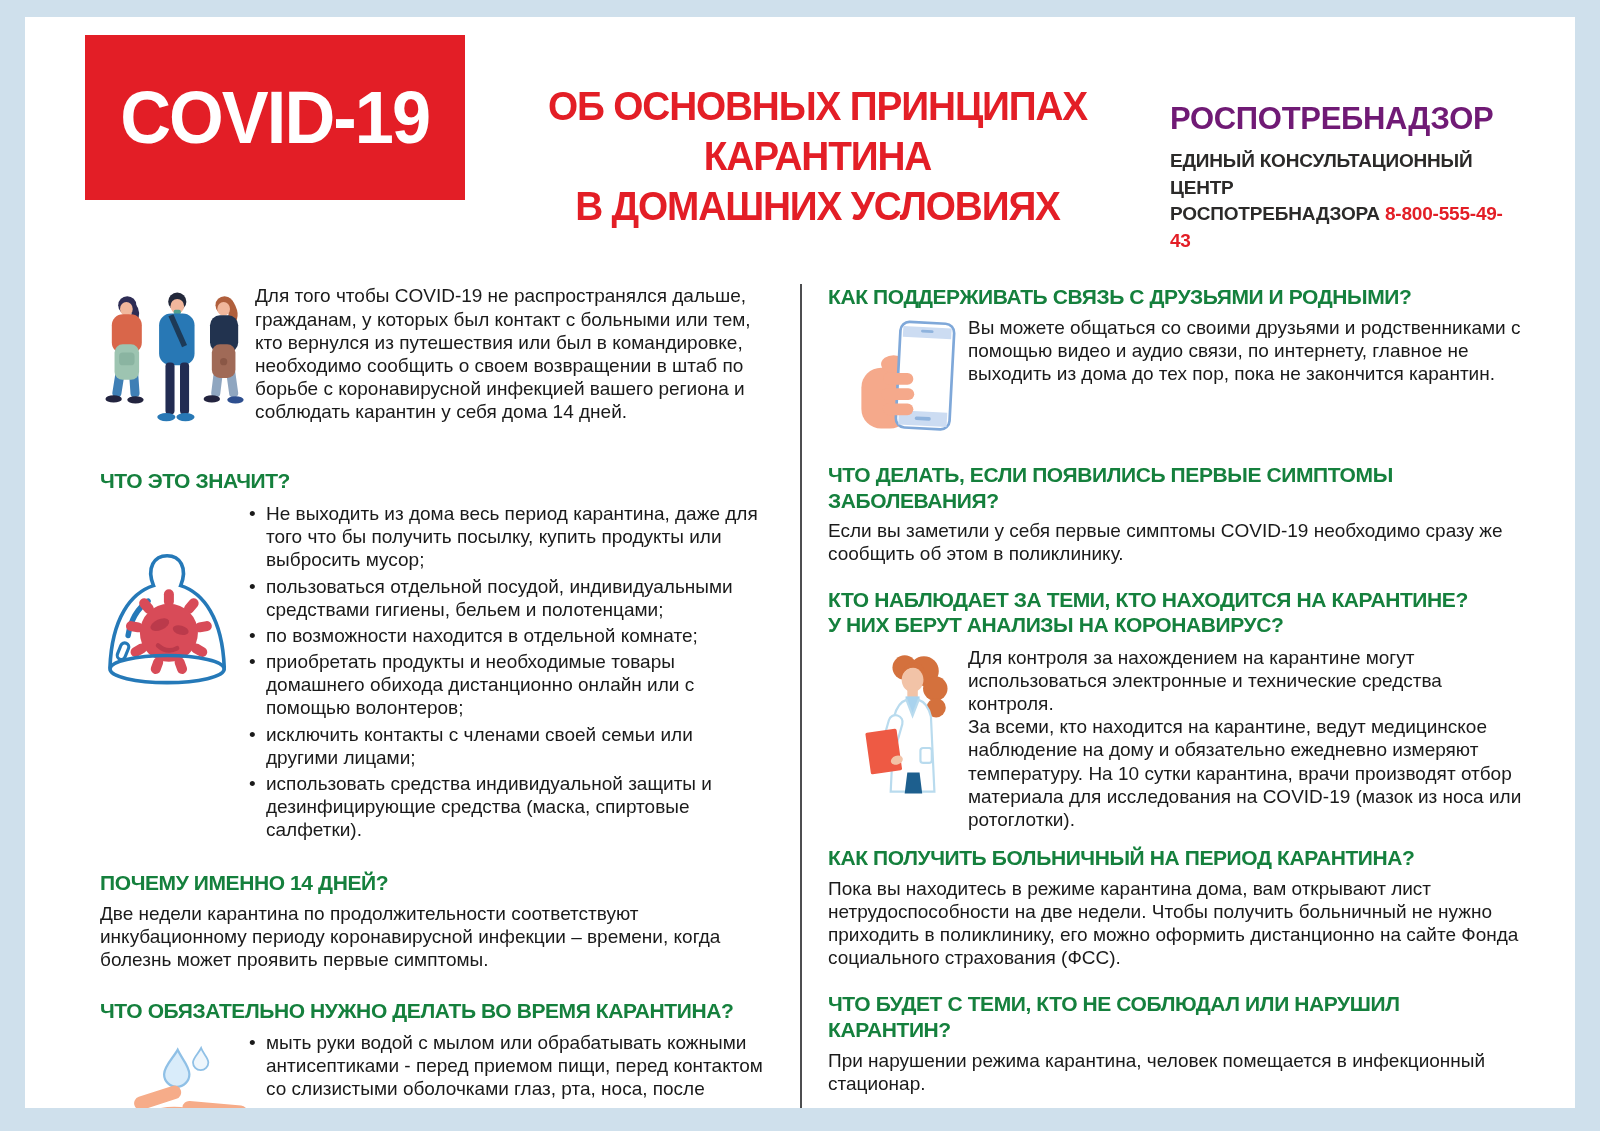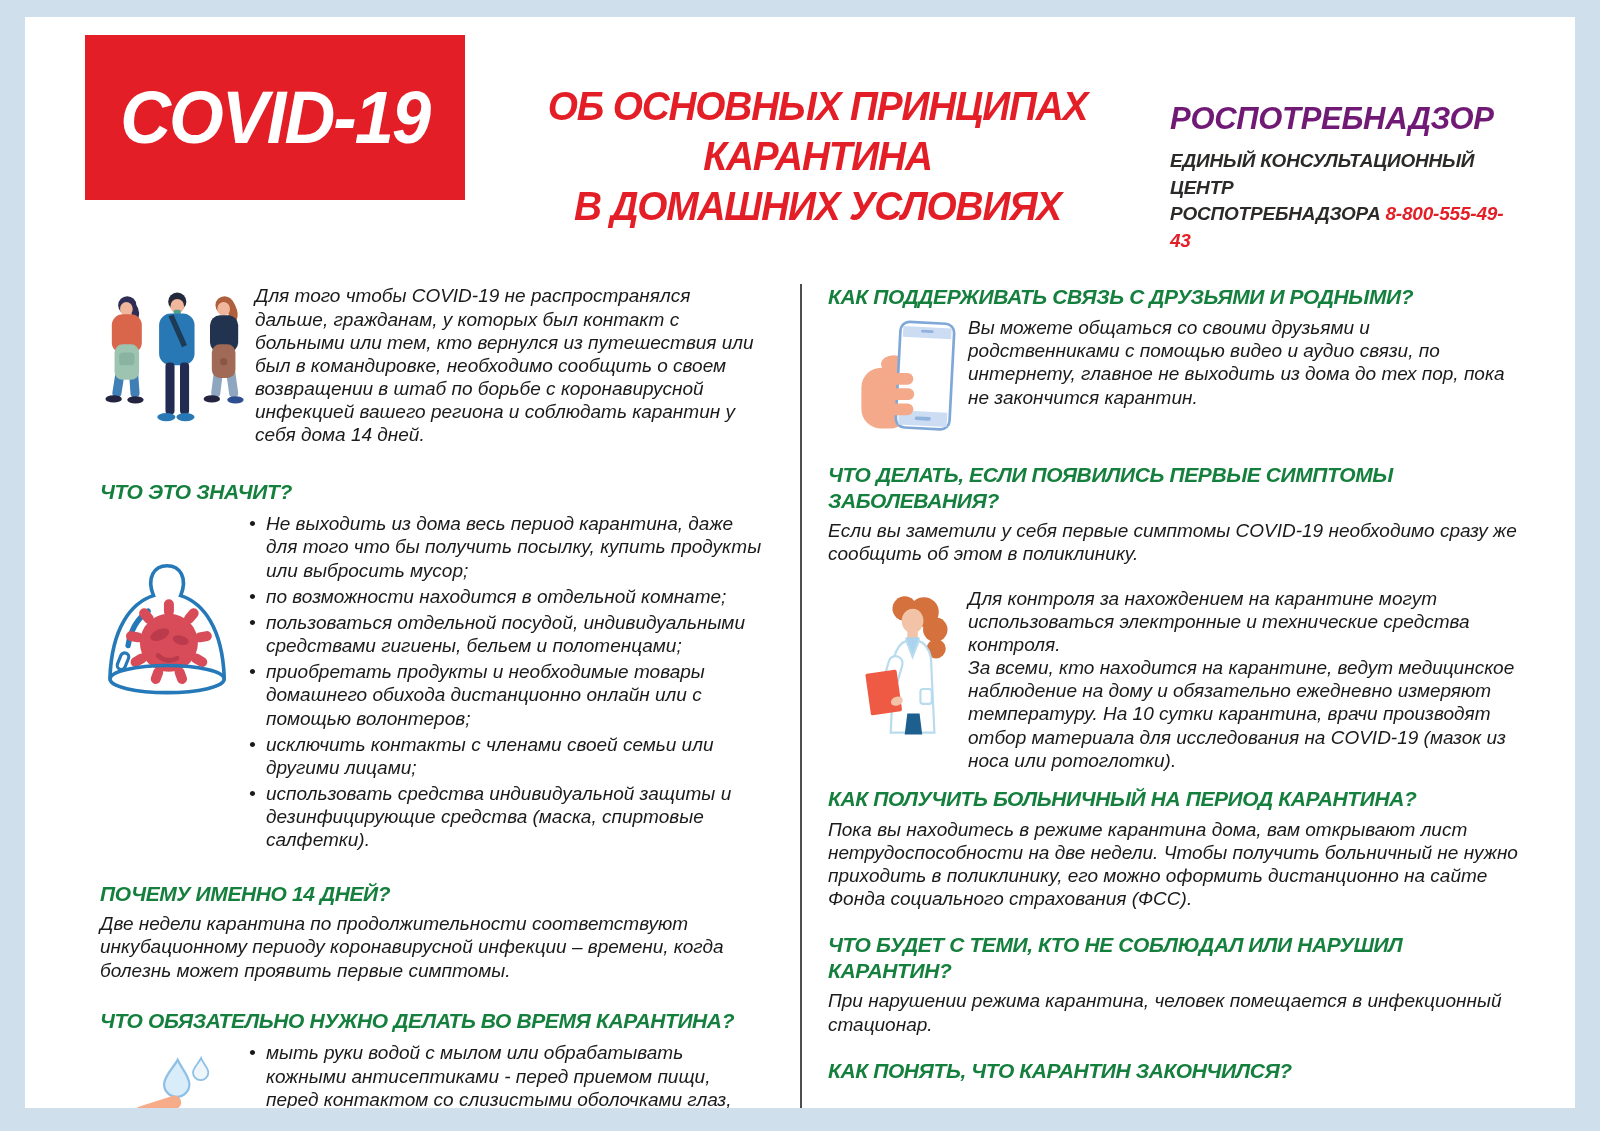"COVID-19" .page { font-style: italic -> none }
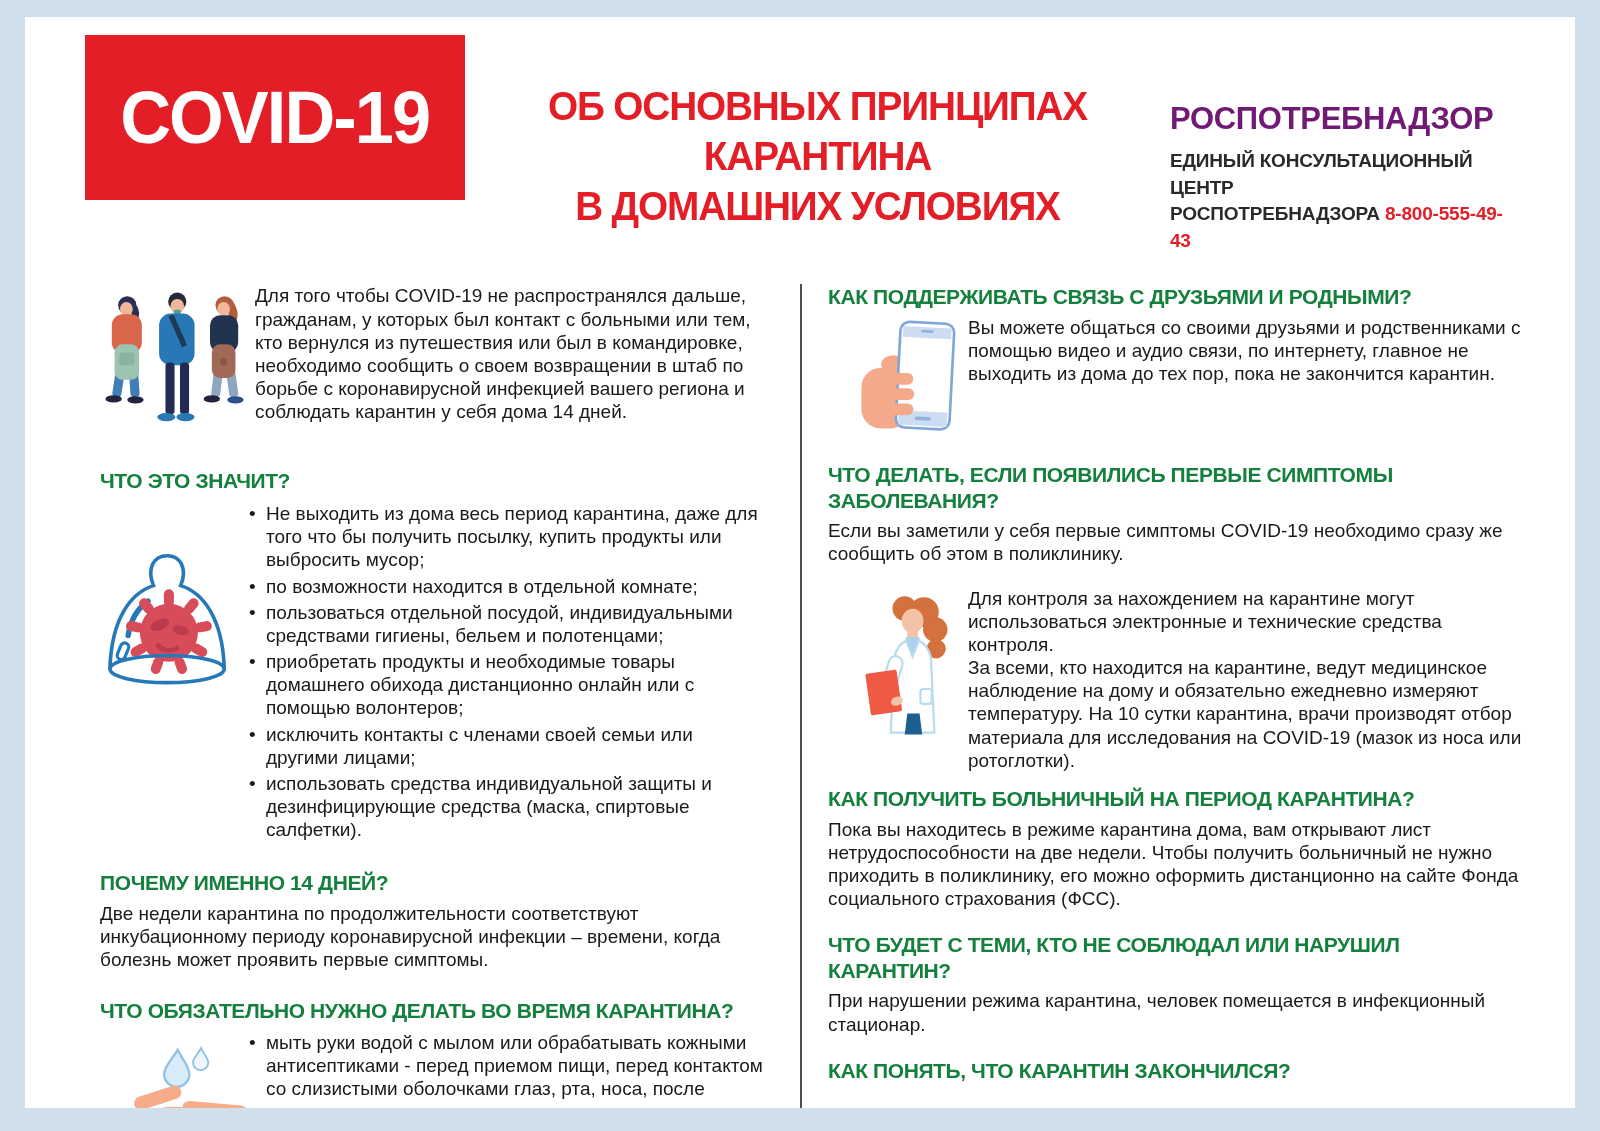"КТО НАБЛЮДАЕТ ЗА ТЕМИ, КТО" div.h { html: none -> <div> <div>КТО НАБЛЮДАЕТ ЗА ТЕМИ, КТО НАХОДИТСЯ НА КАРАНТИНЕ?</div> <div>У НИХ БЕРУТ АНАЛИЗЫ НА КОРОНАВИРУС?</div> </div> }
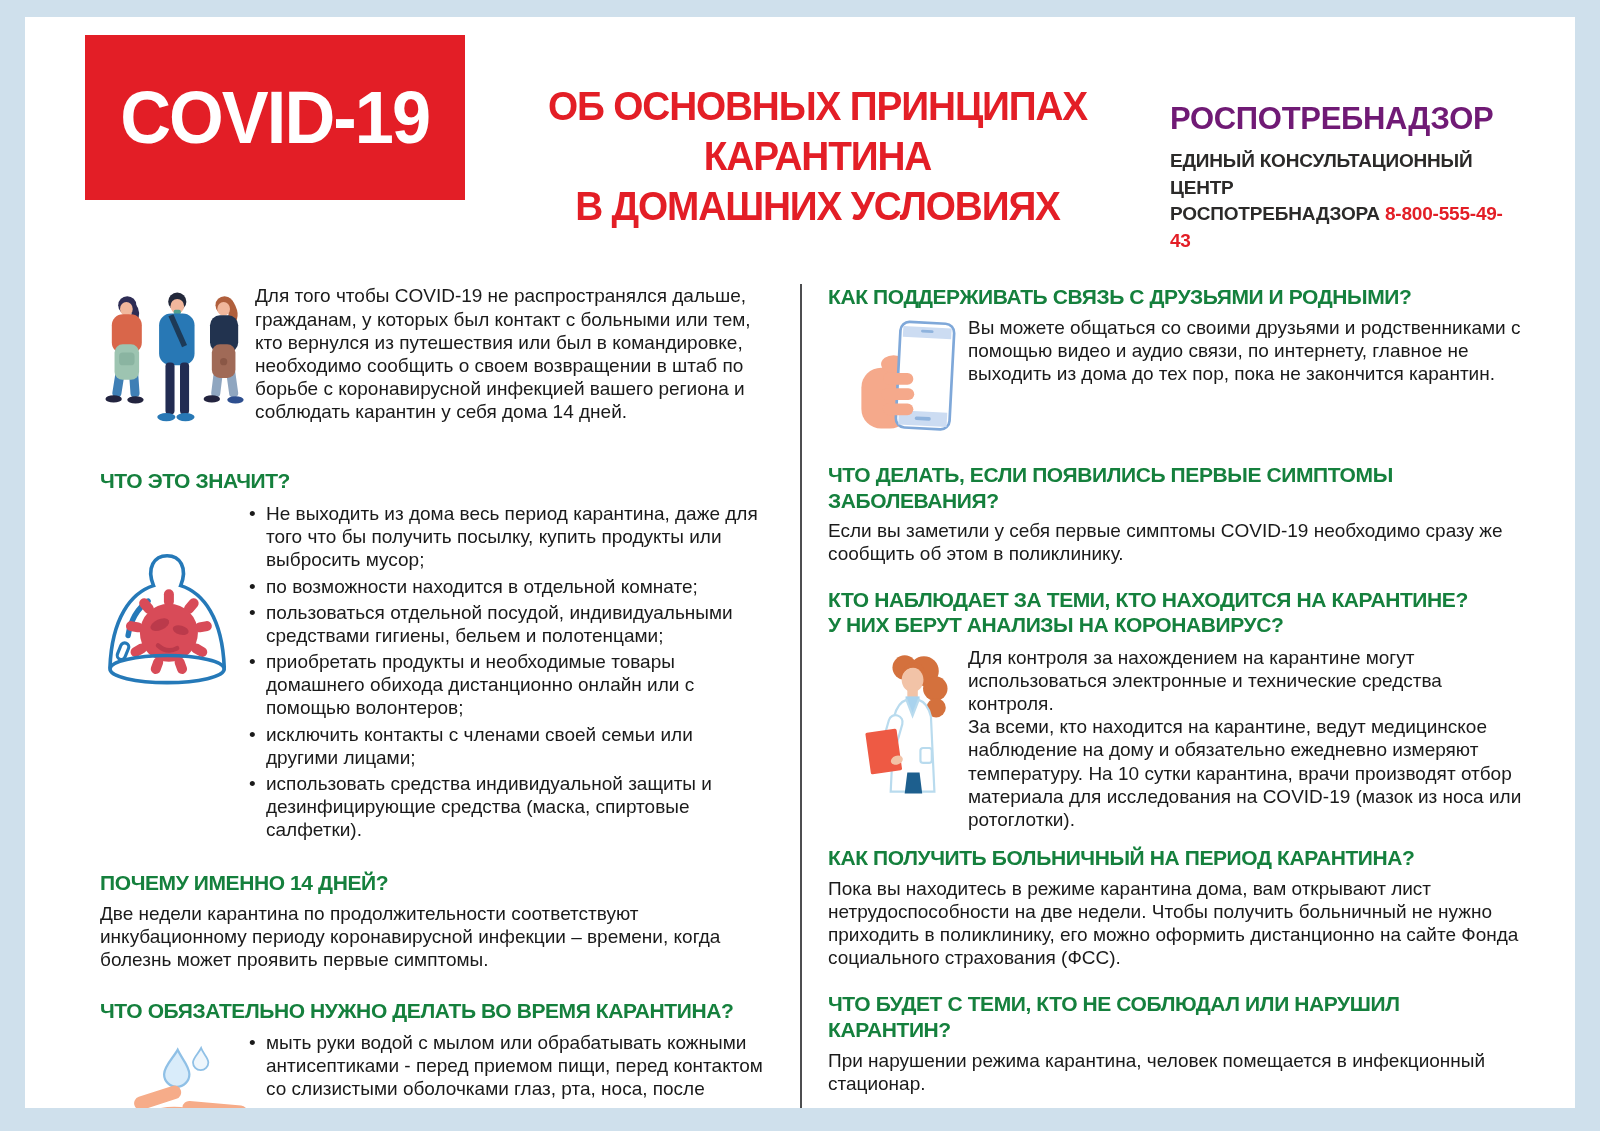"по возможности находится в отдельной" li { order: before "пользоваться отдельной посудой," -> after "пользоваться отдельной посудой," }
